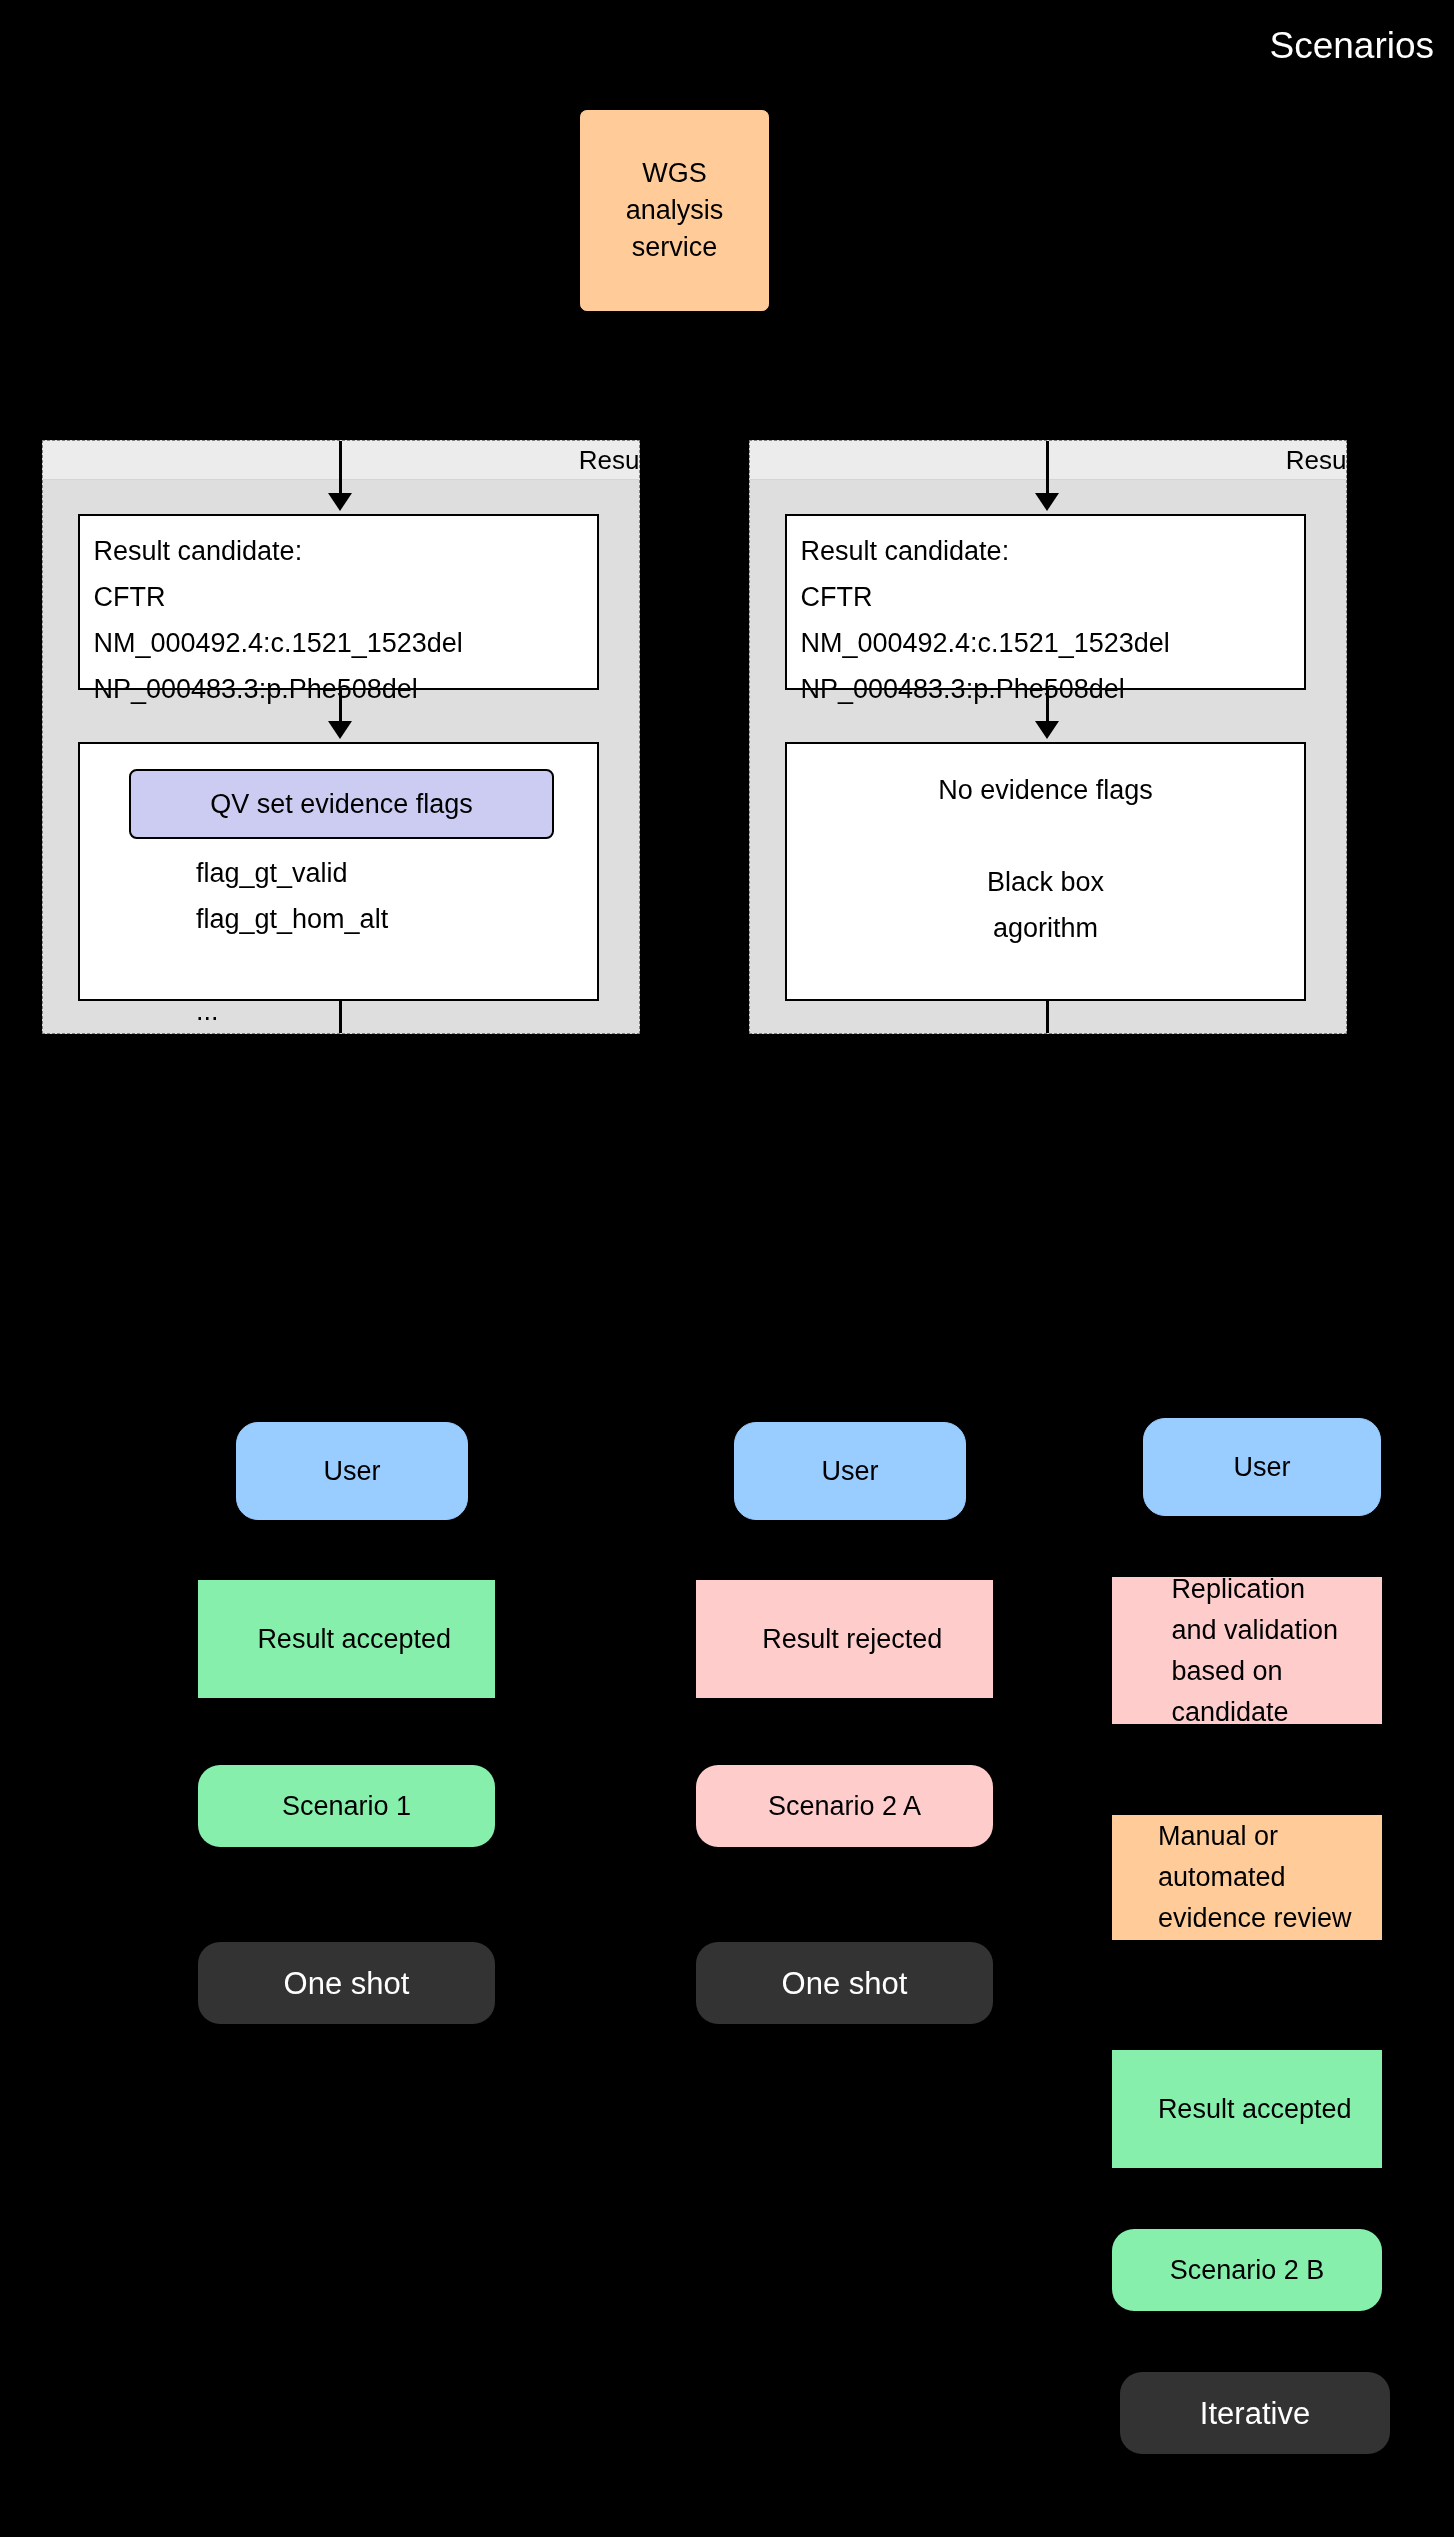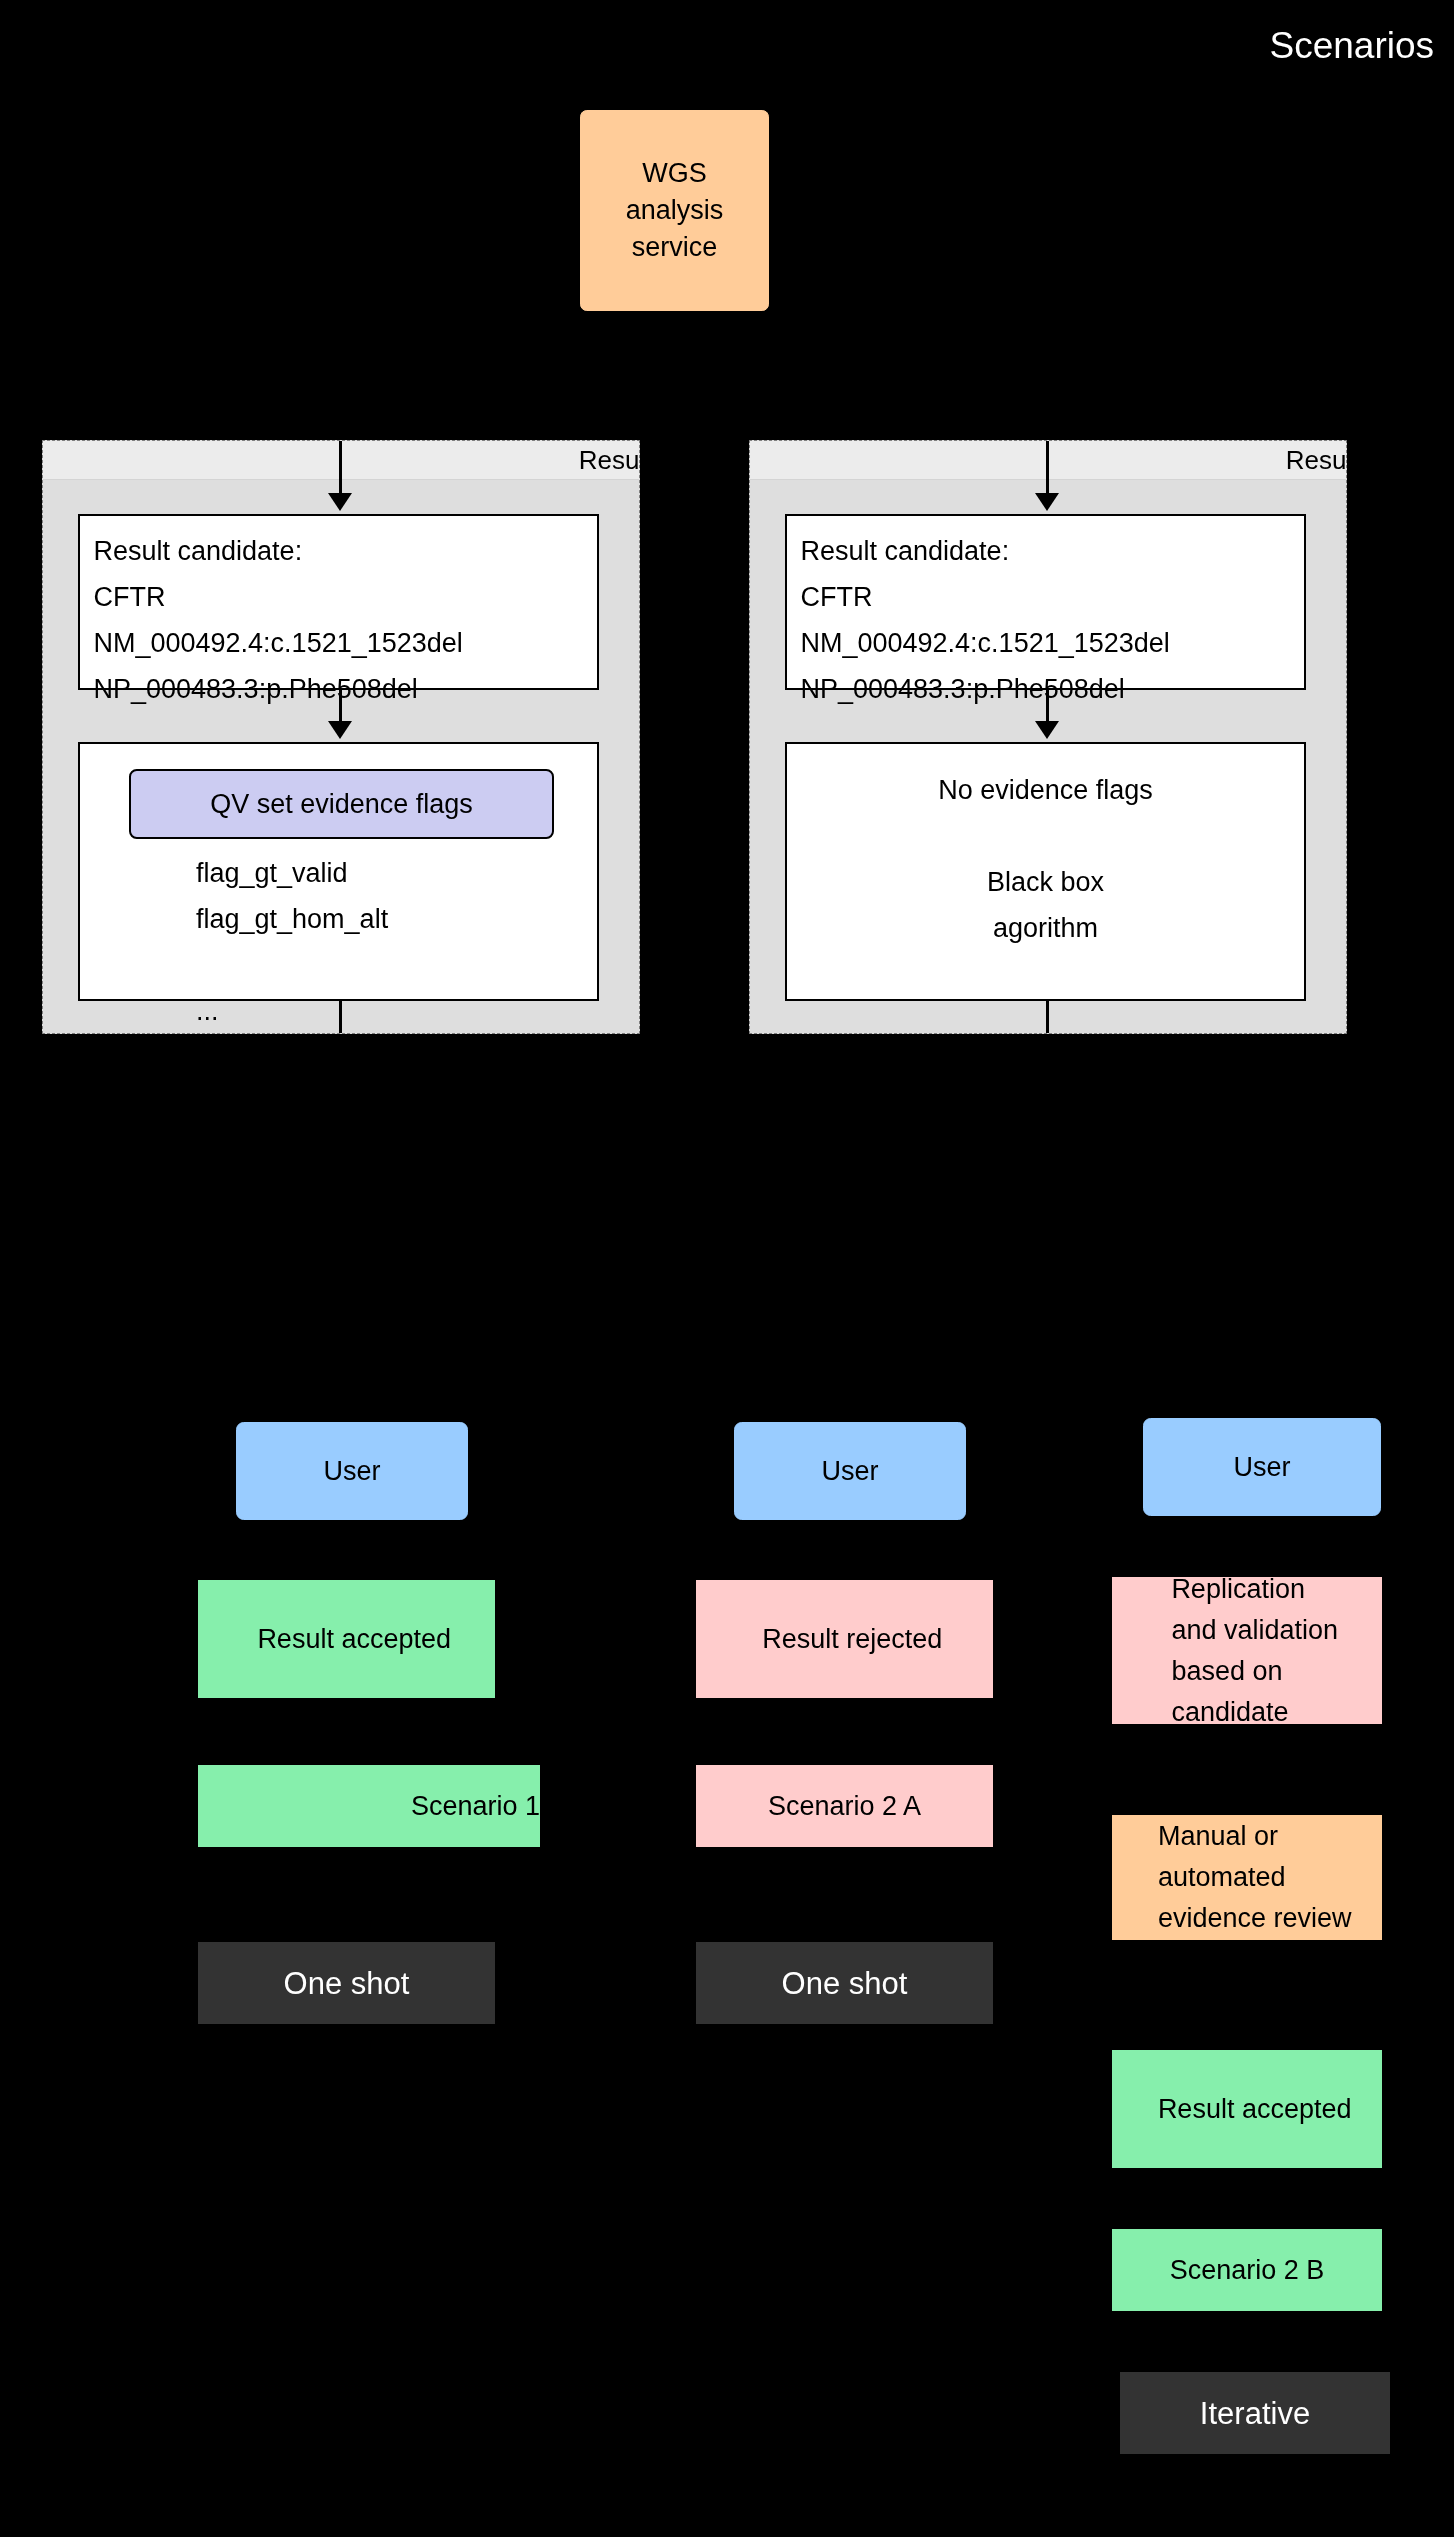"User" .sbox.center { border-radius: none -> 22px }
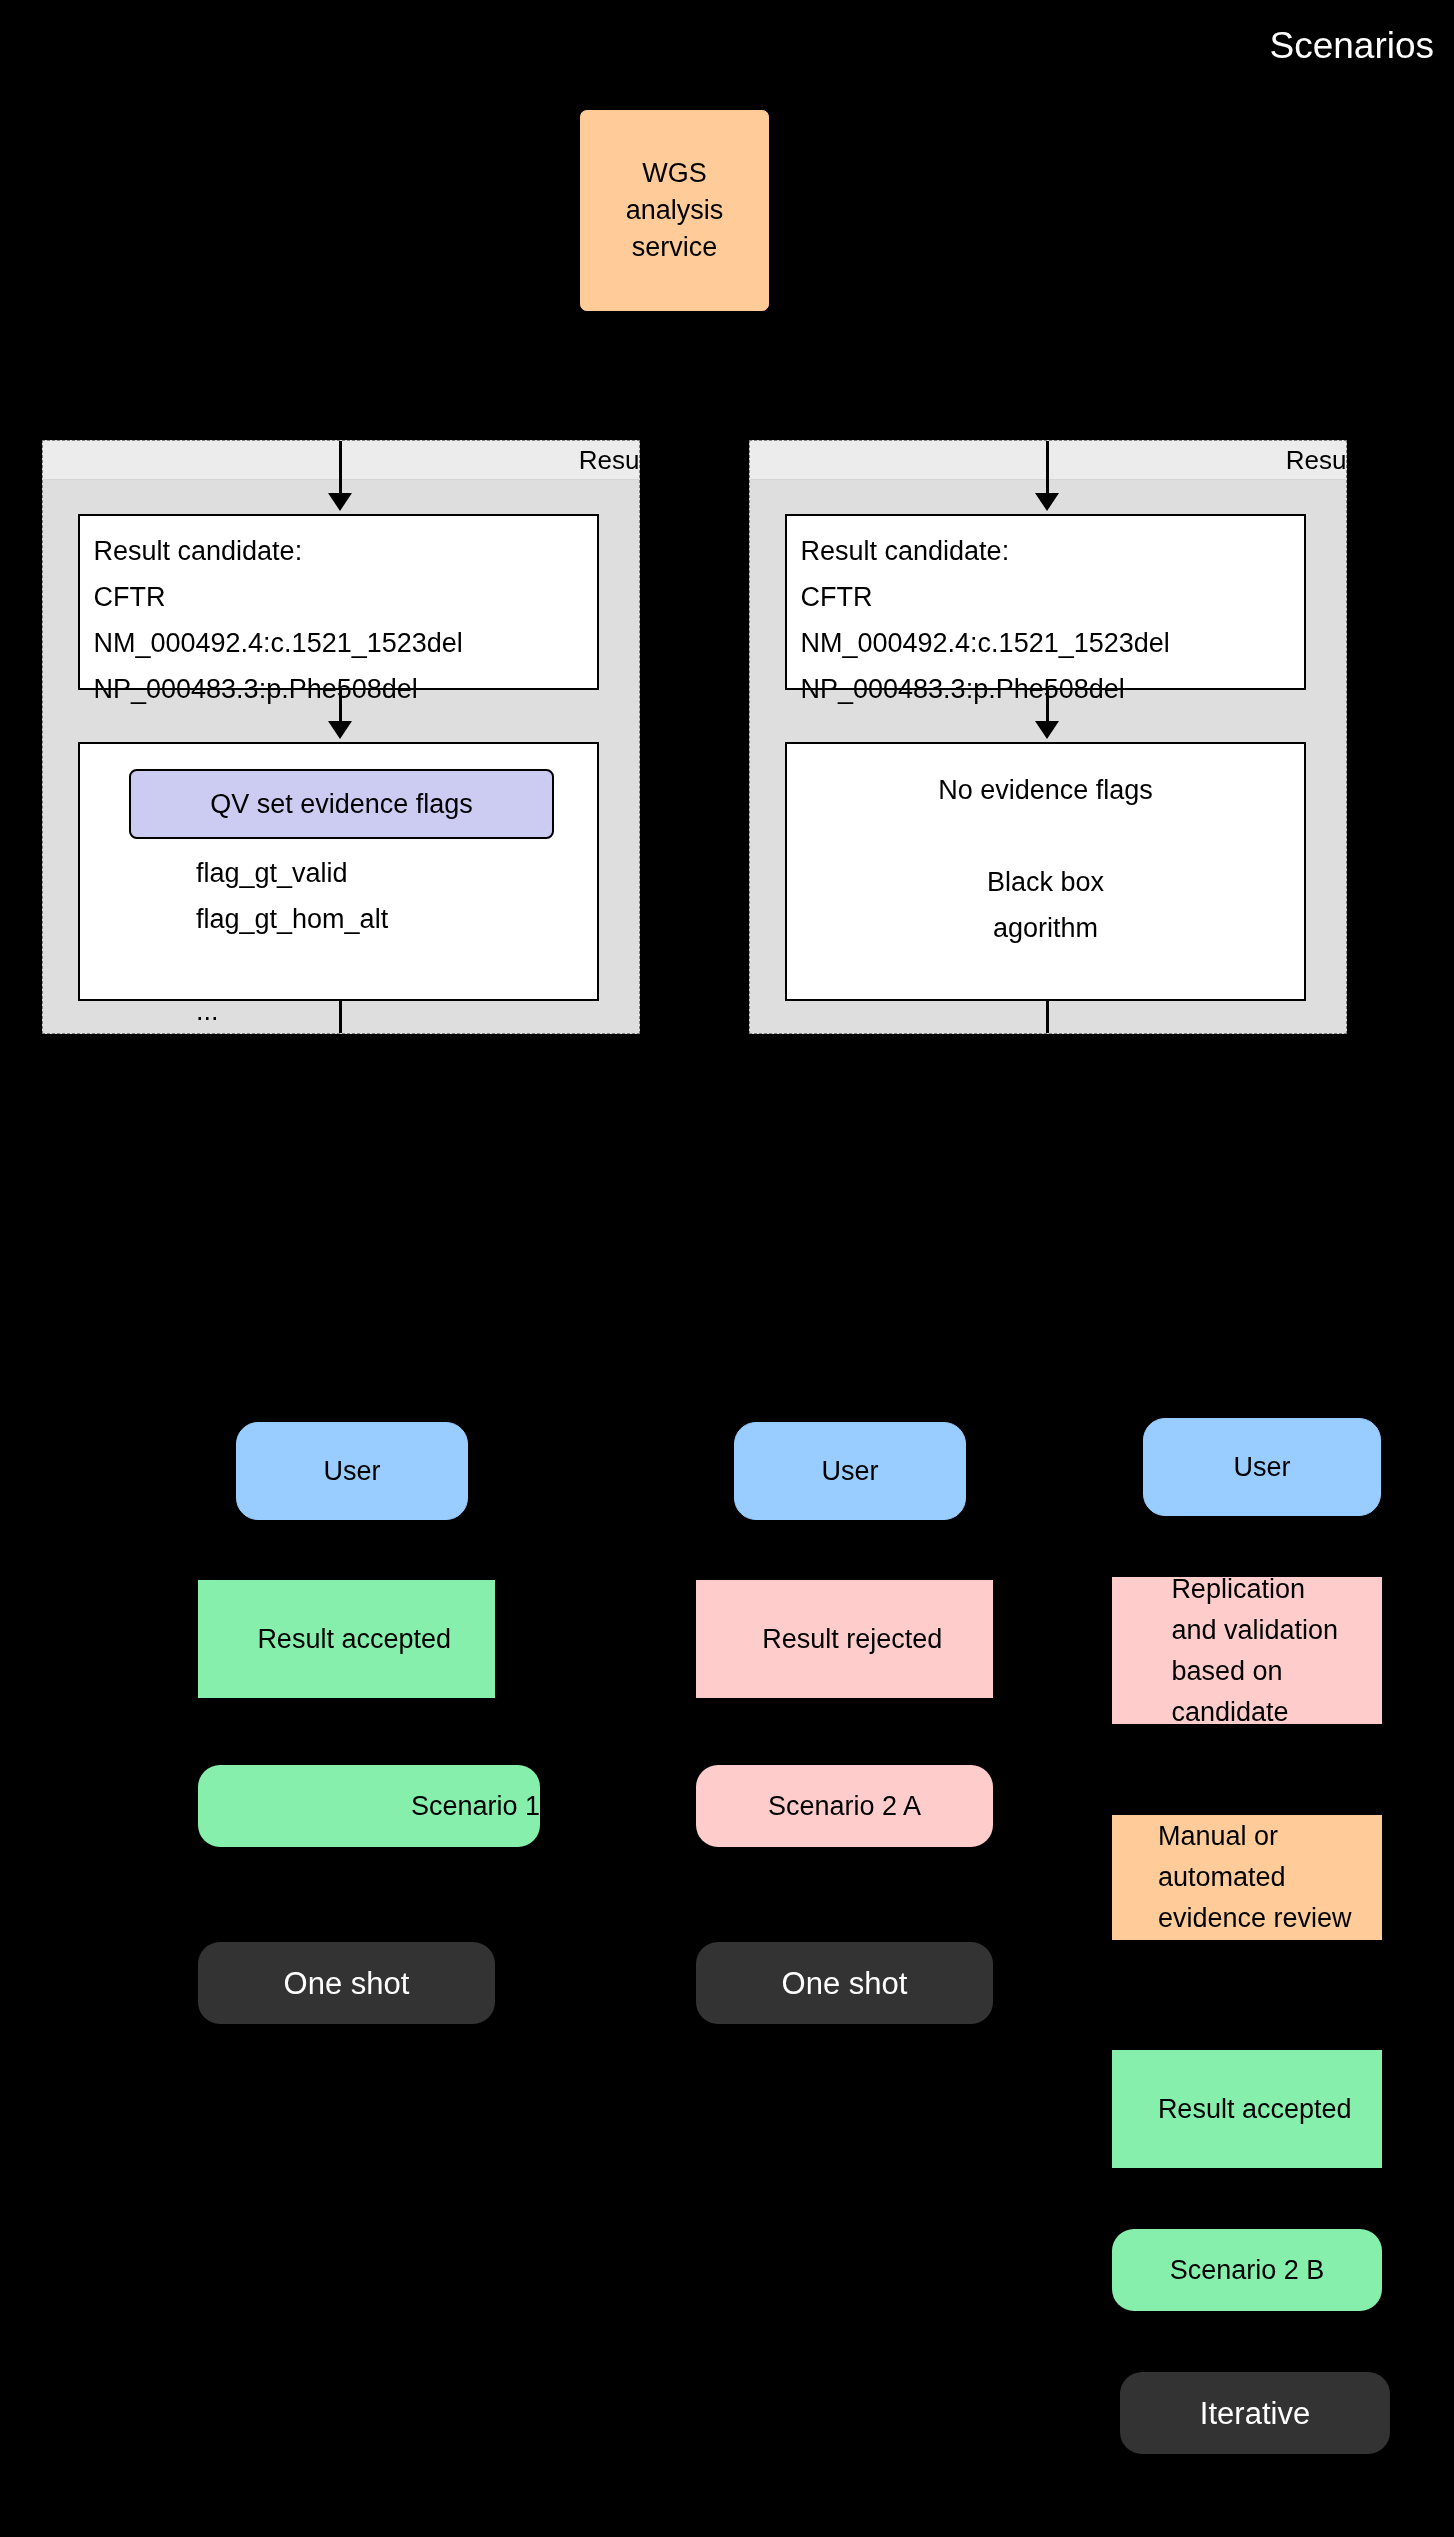"Scenario 1" div.sbox { justify-content: flex-end -> none; width: 342px -> 297px }
